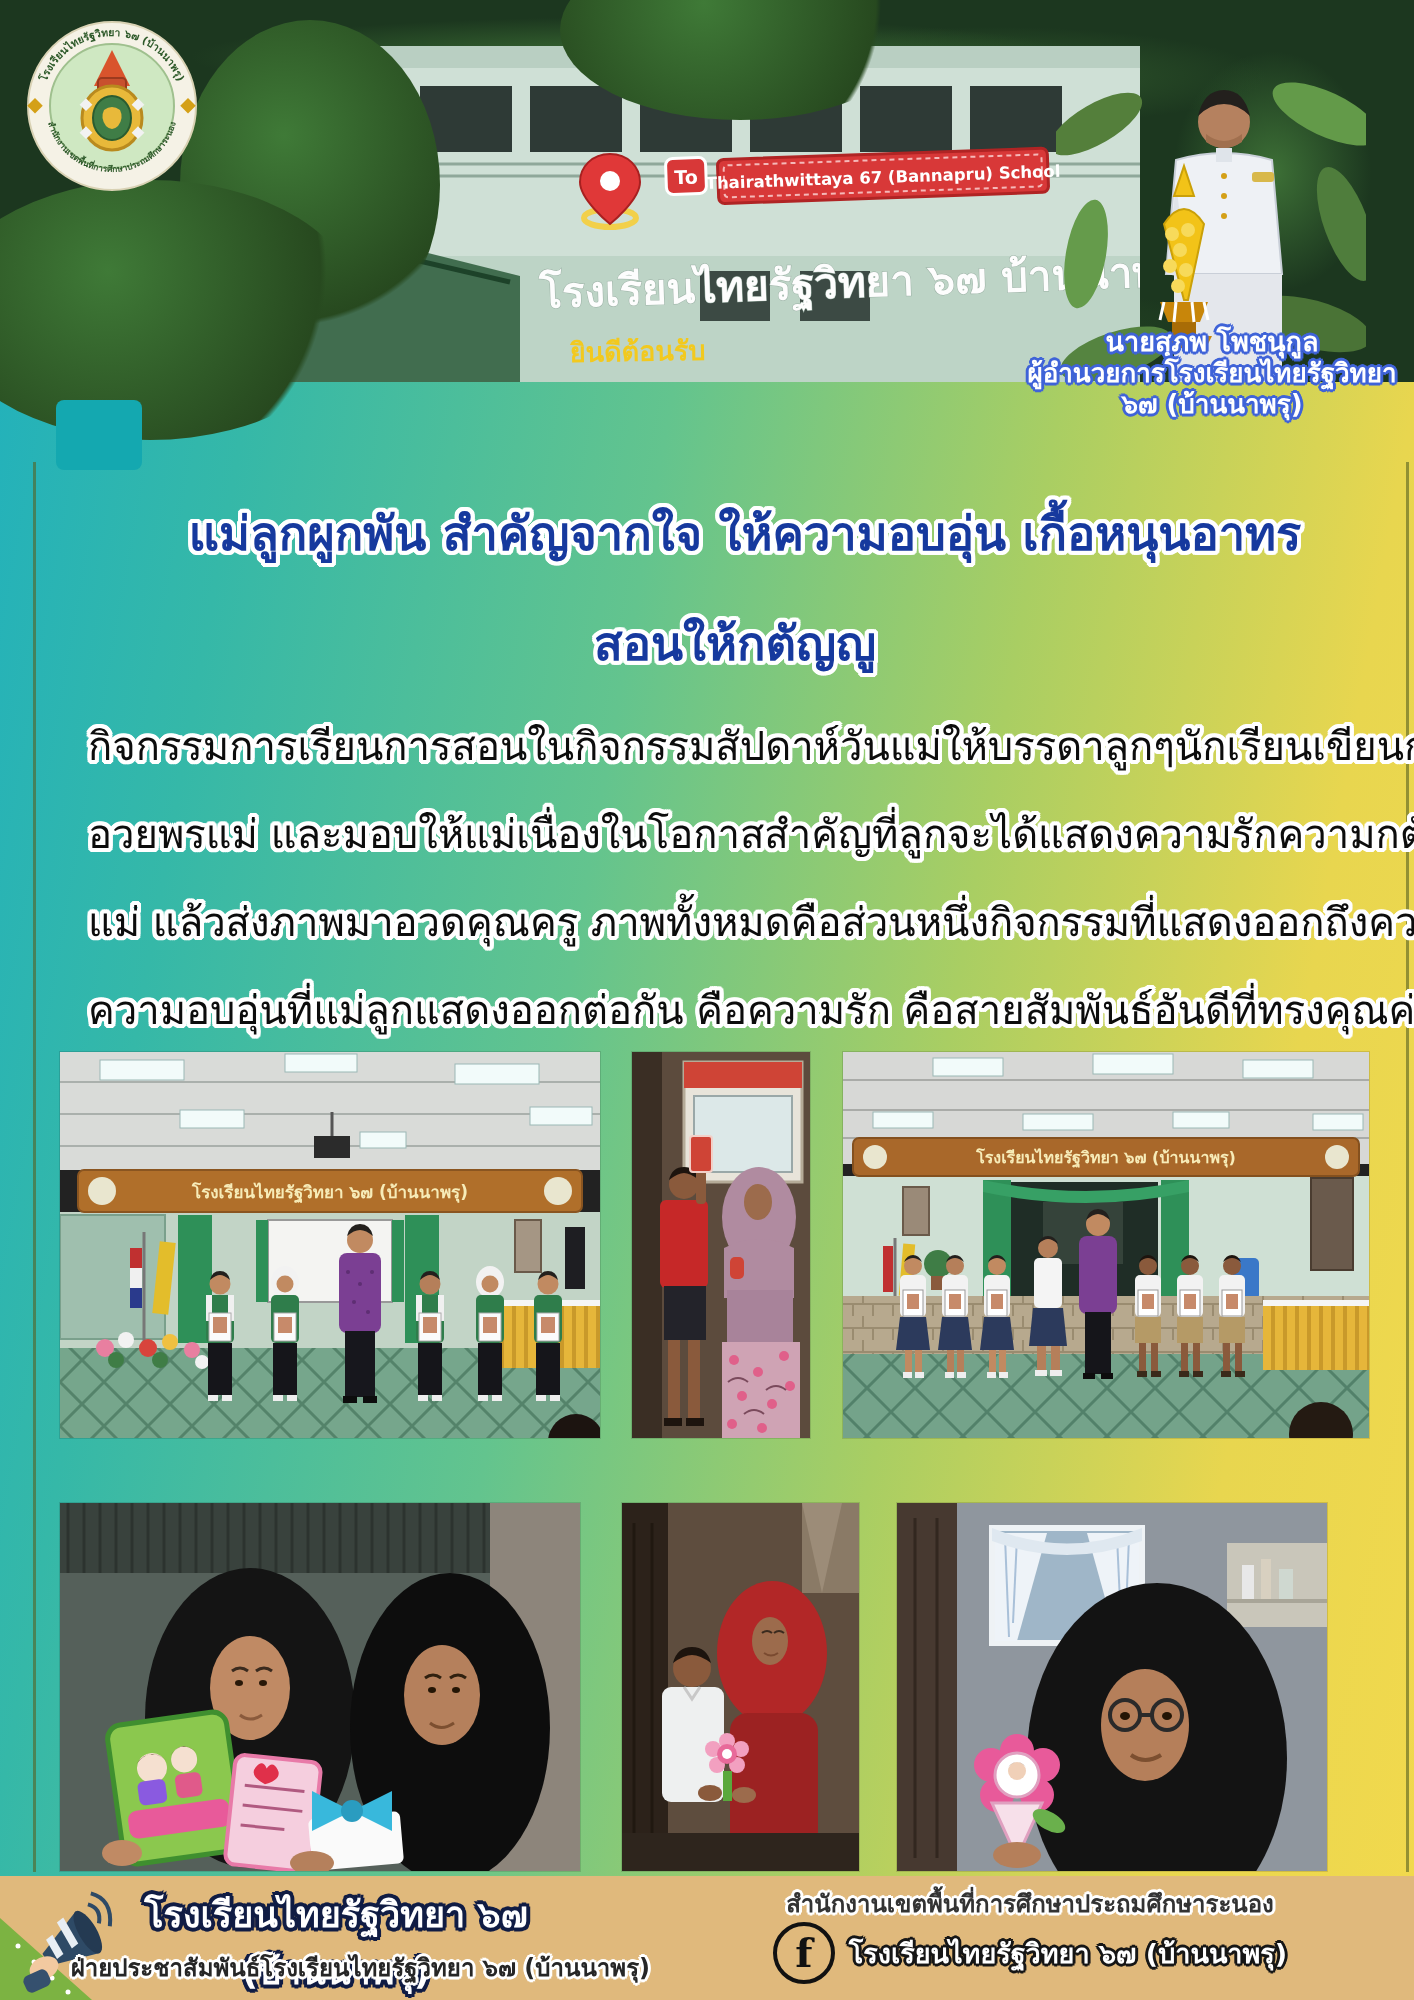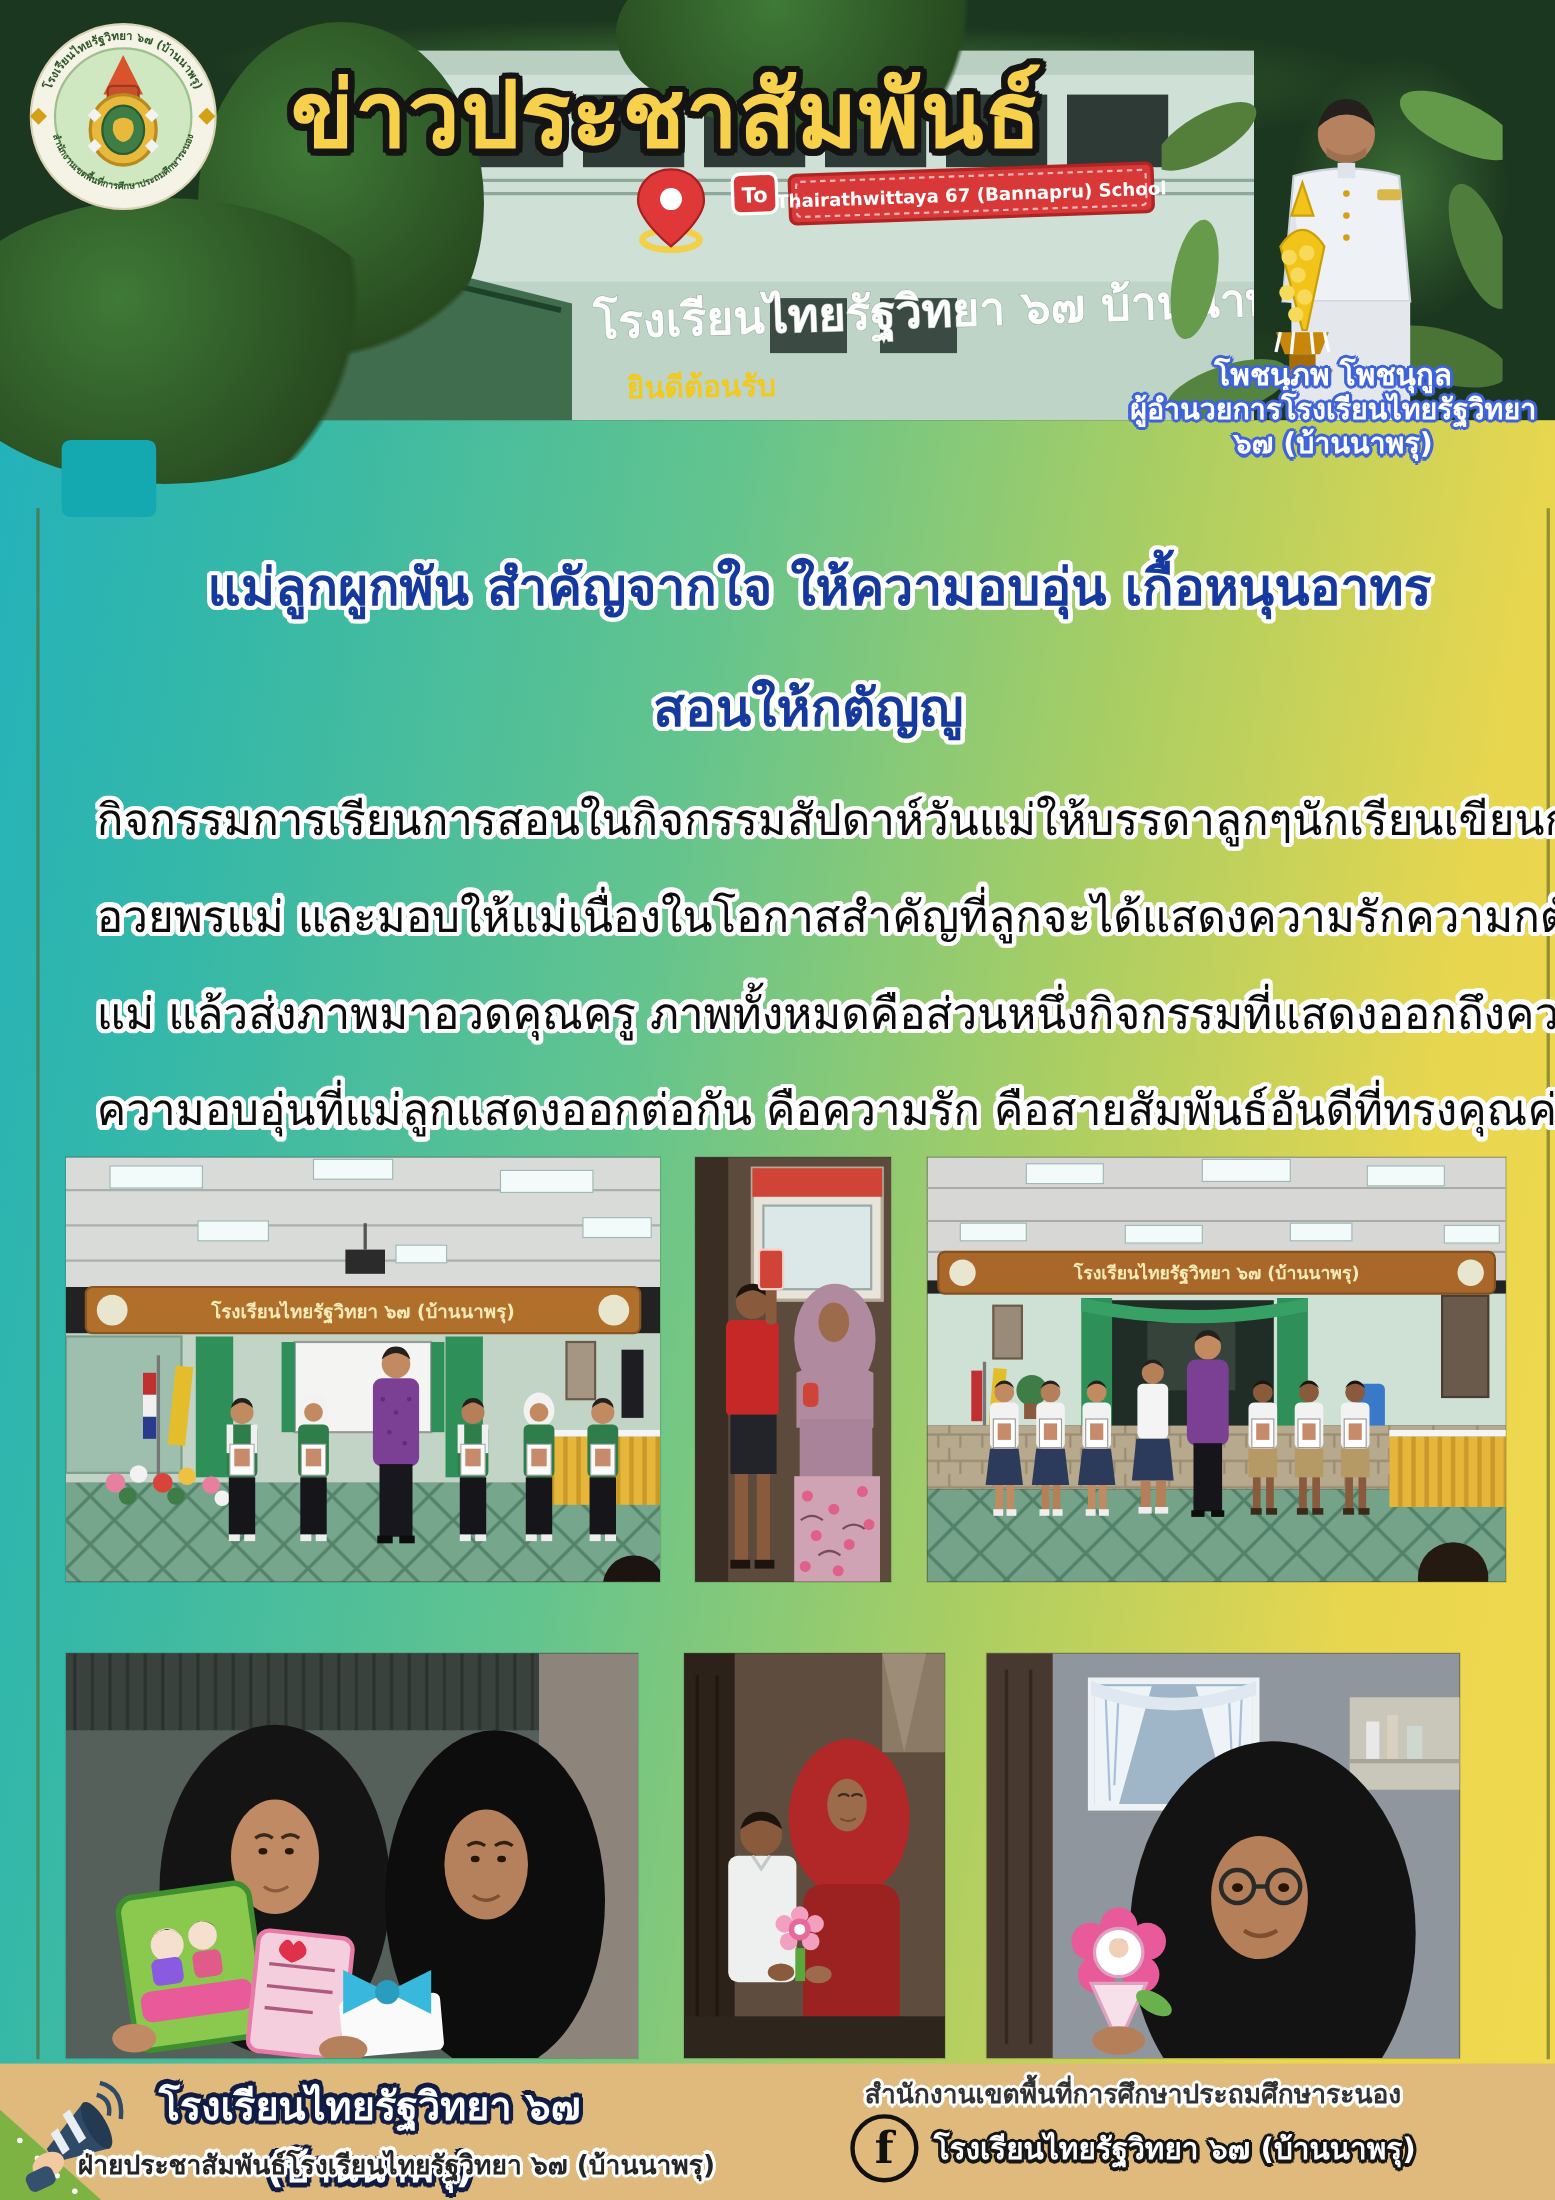"ข่าวประชาสัมพันธ์" div.abs { html: <div>ข่าวประชาสัมพันธ์</div> -> none }
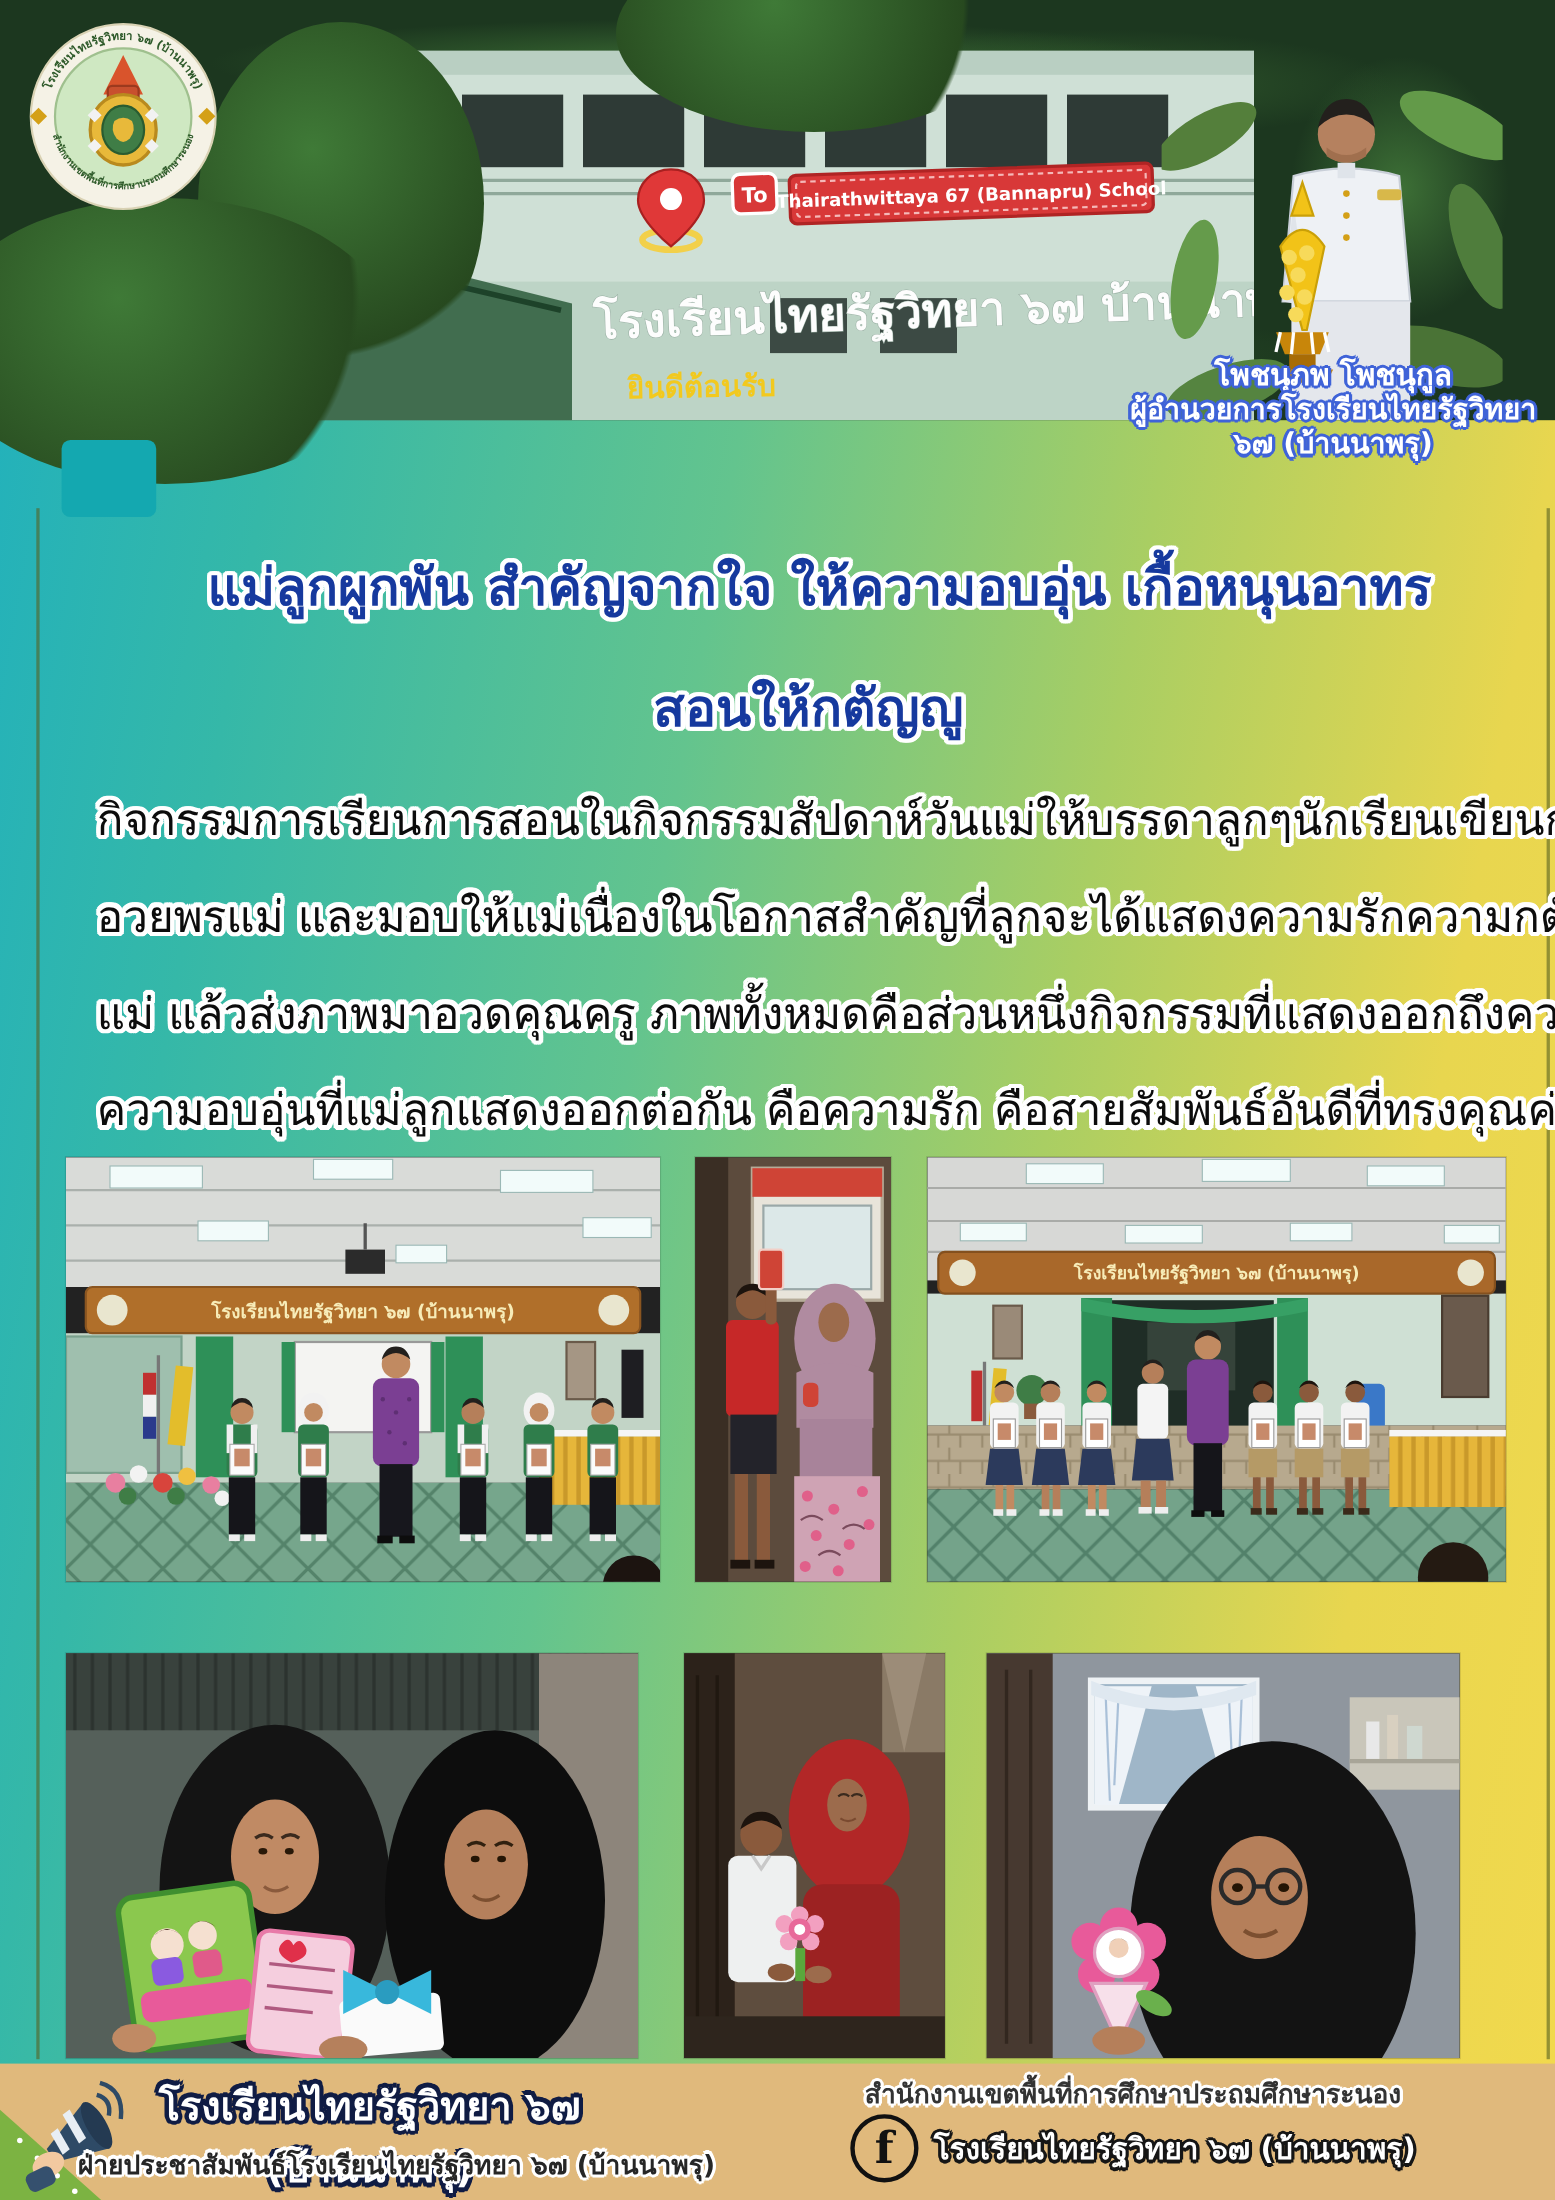"โพชนุภพ โพชนุกูล" div.dir-name { text: โพชนุภพ -> นายสุภพ }
